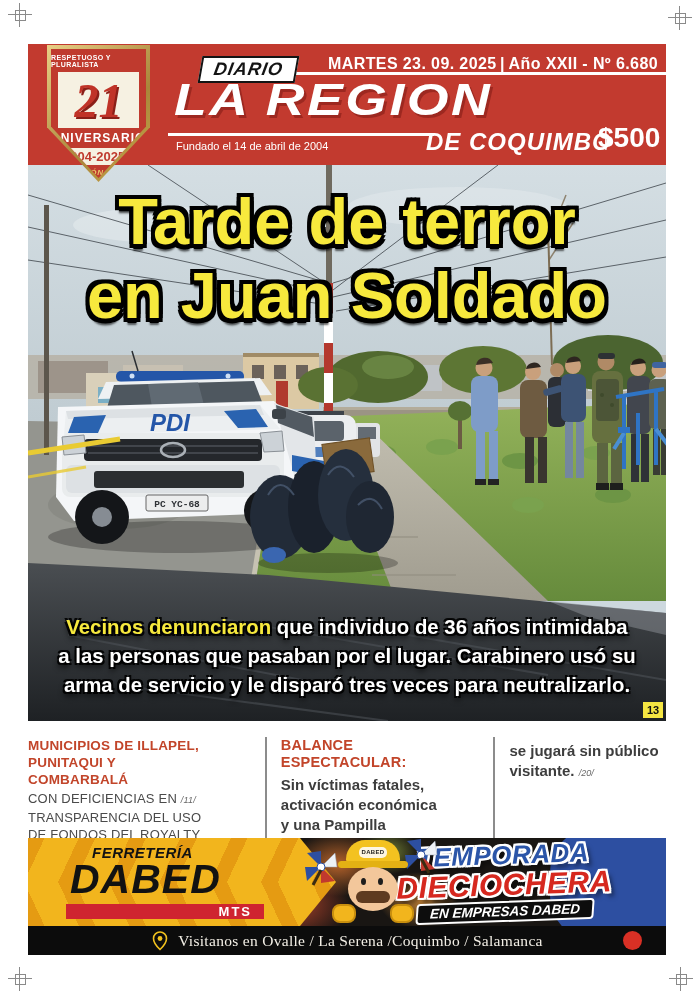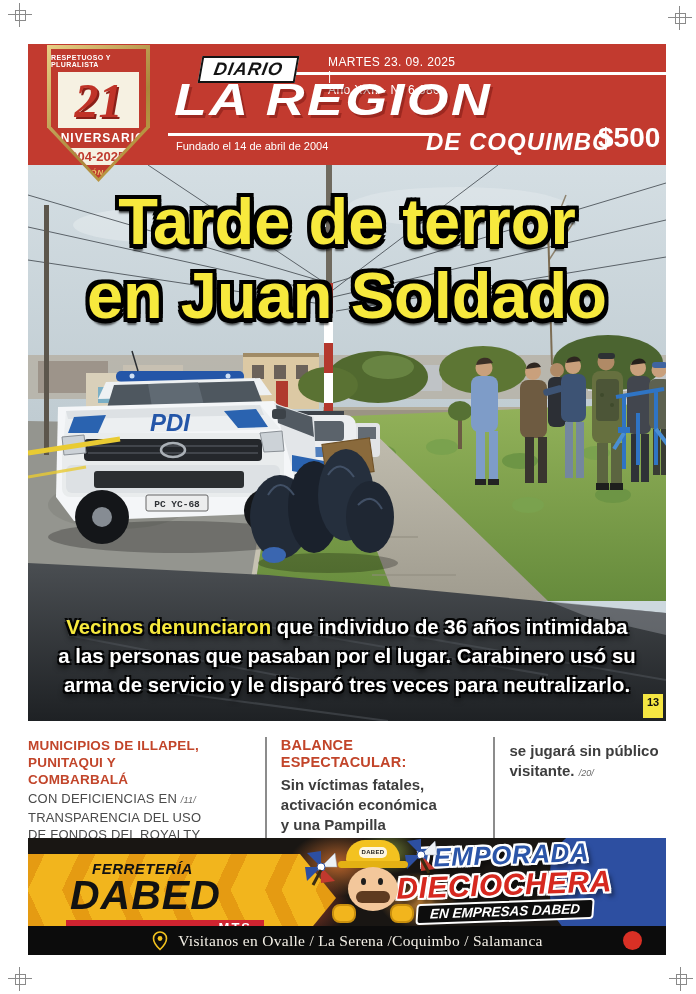"MARTES 23. 09. 2025" .mh-dateline { flex-direction: column -> none; font-size: 12px -> 16px; font-weight: 400 -> 700 }
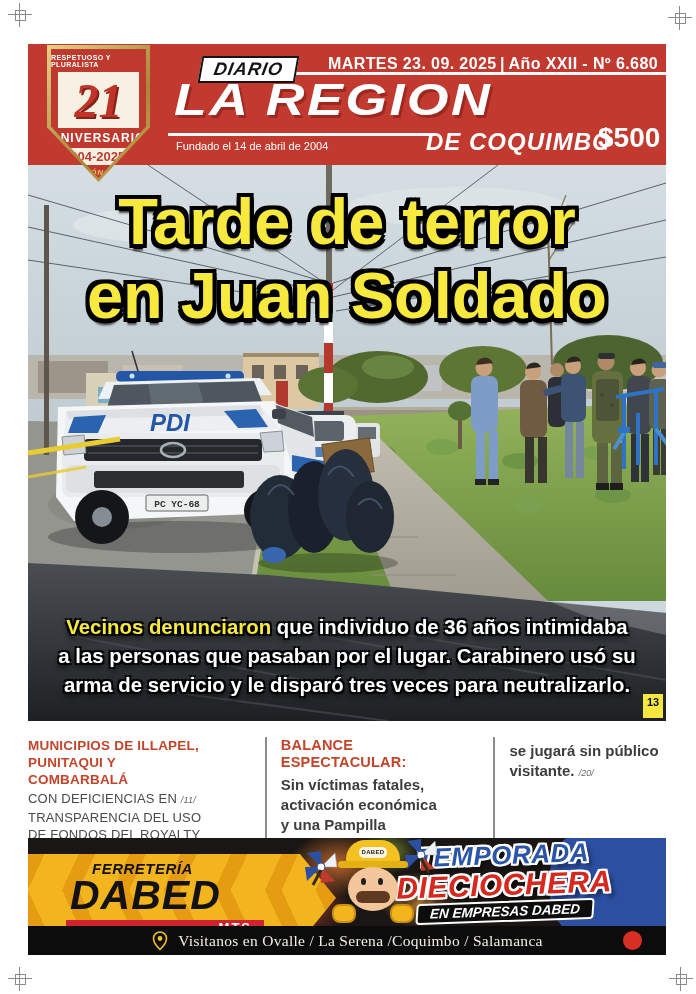"13" .pageref { height: 24px -> 16px }
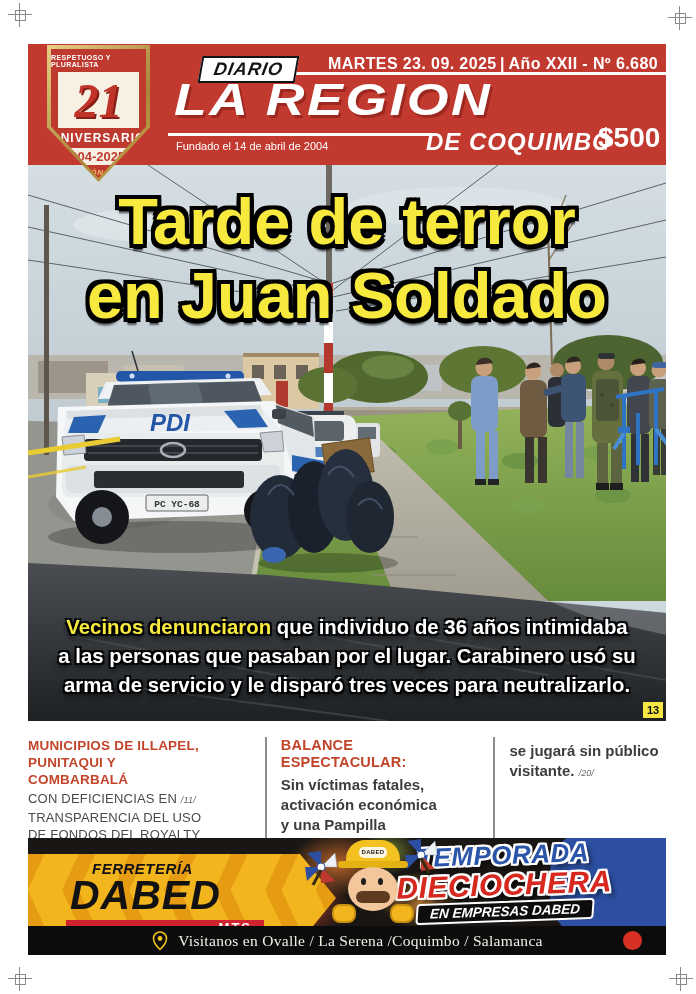"FERRETERÍA" .ad-left { top: 16px -> 0 }
